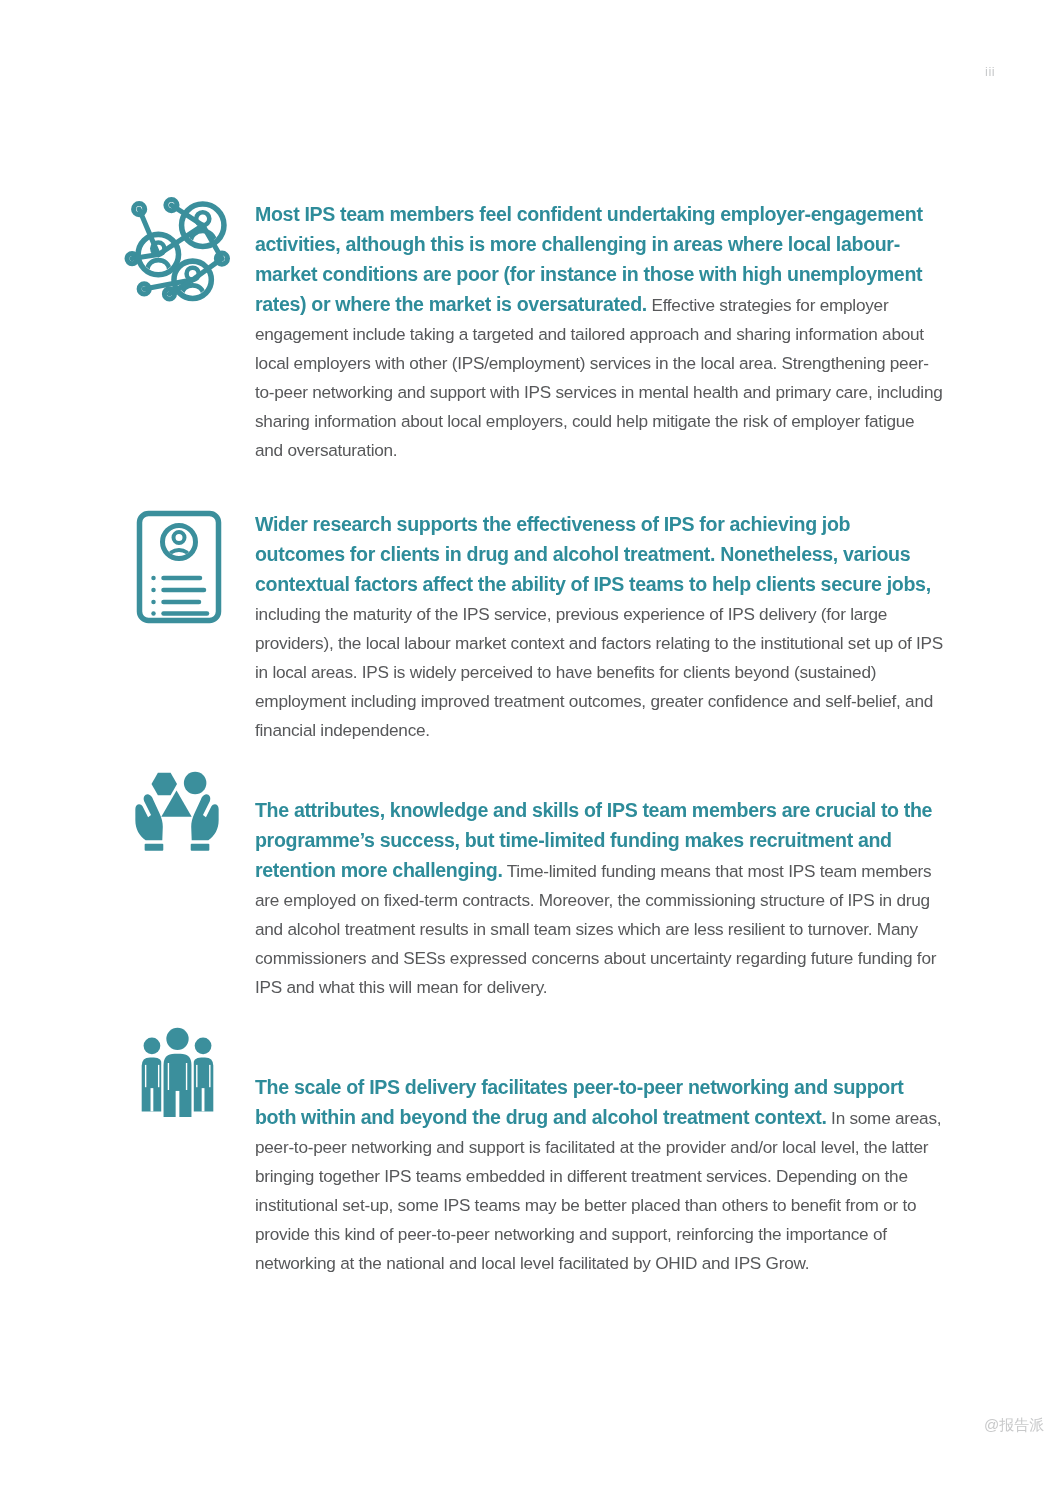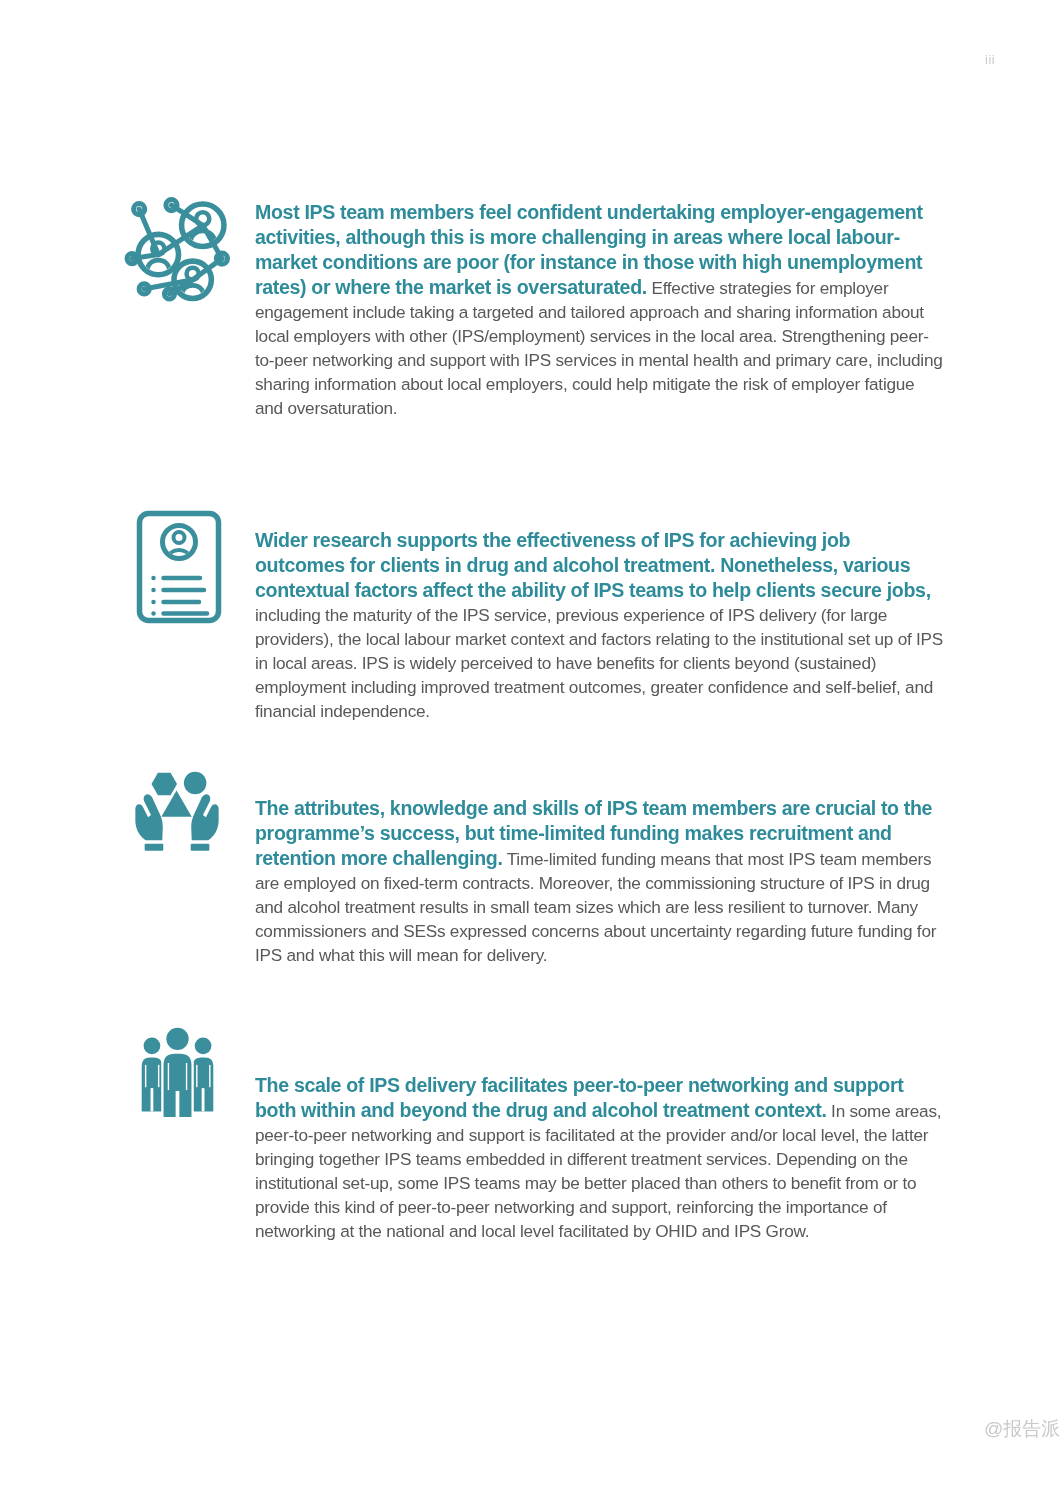"iii" .pageno { top: 52px -> 64px }
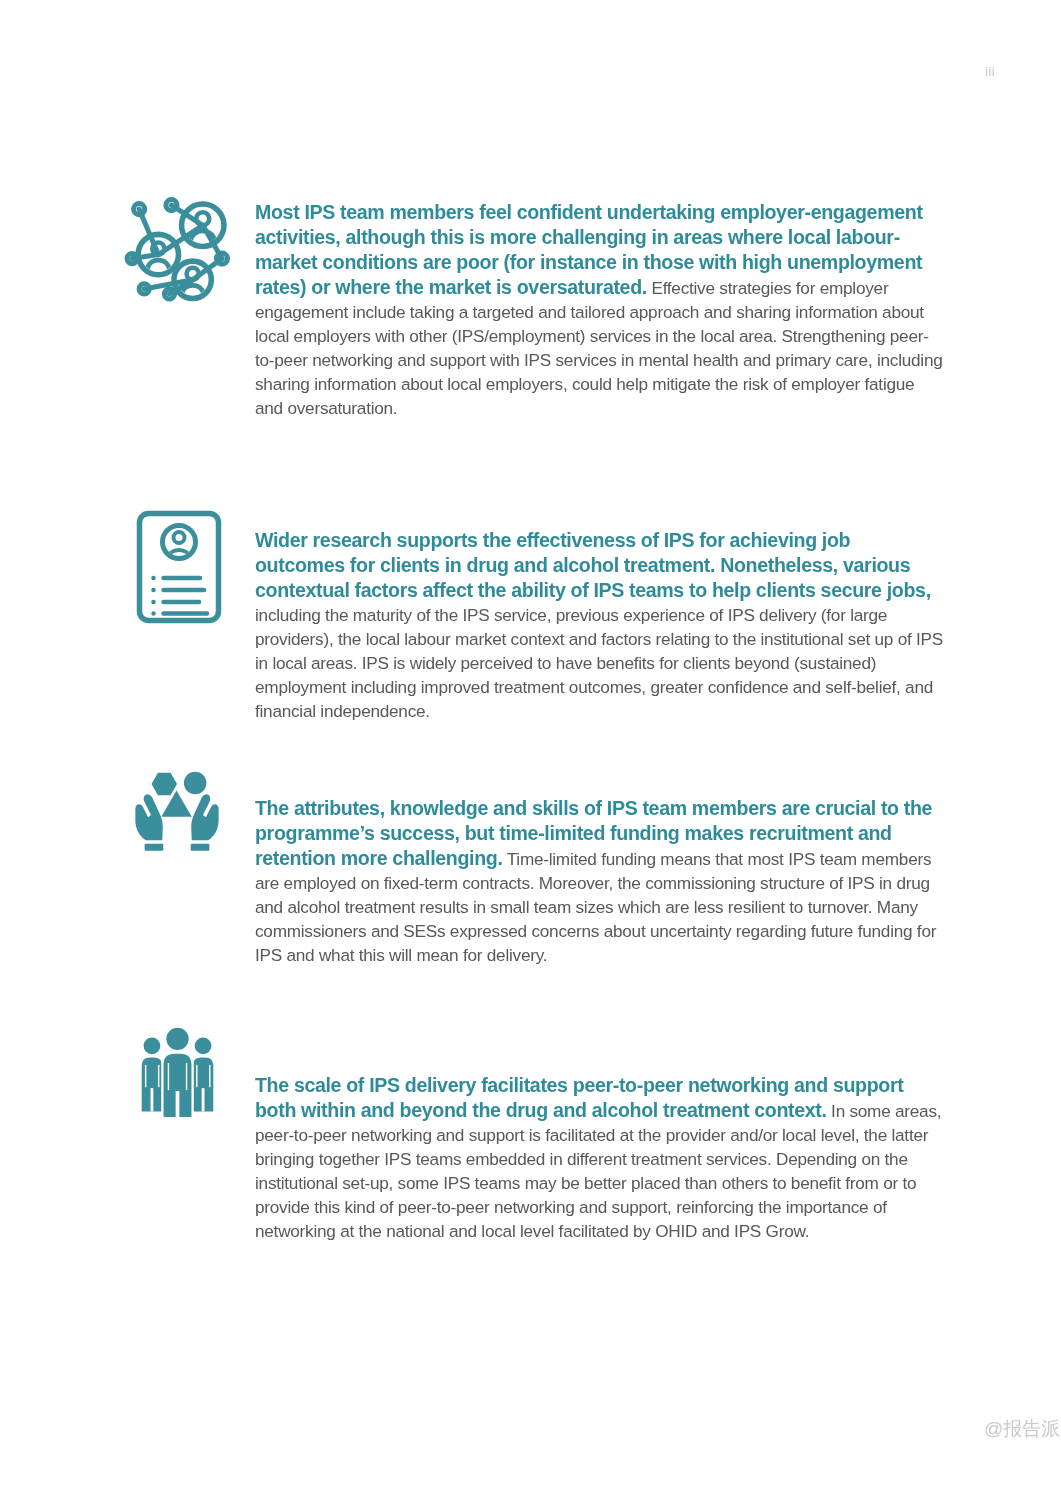"Most IPS team members feel" .txt { line-height: 24px -> 29px }
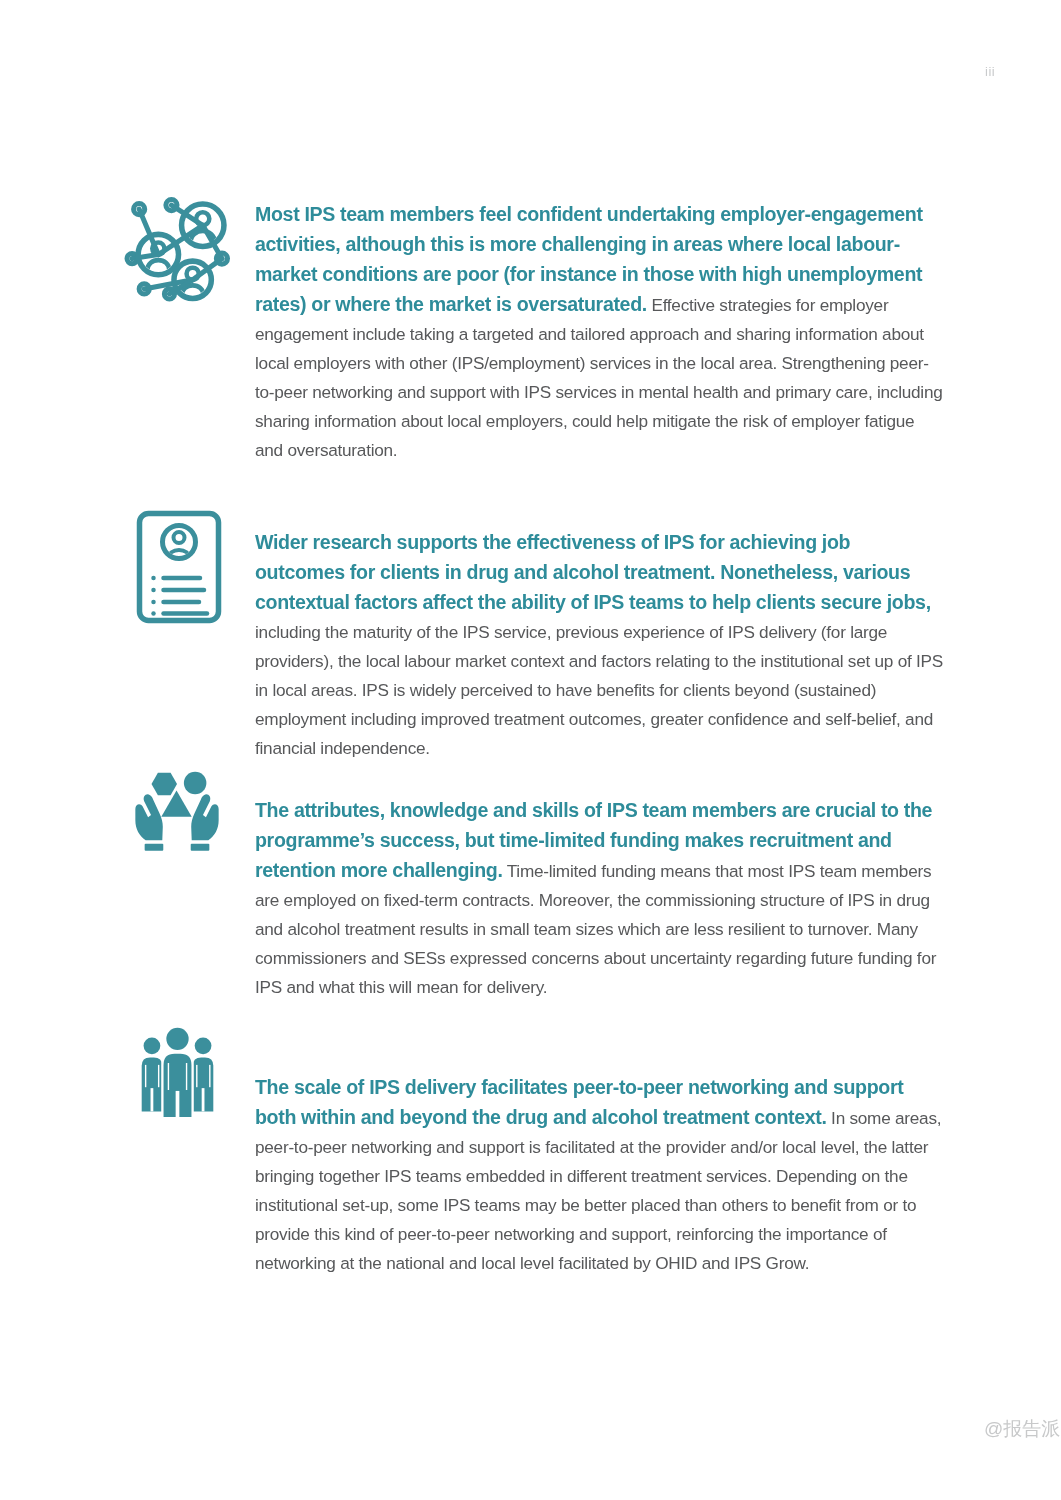"Wider research supports the" .t2 { margin-top: 18px -> none }
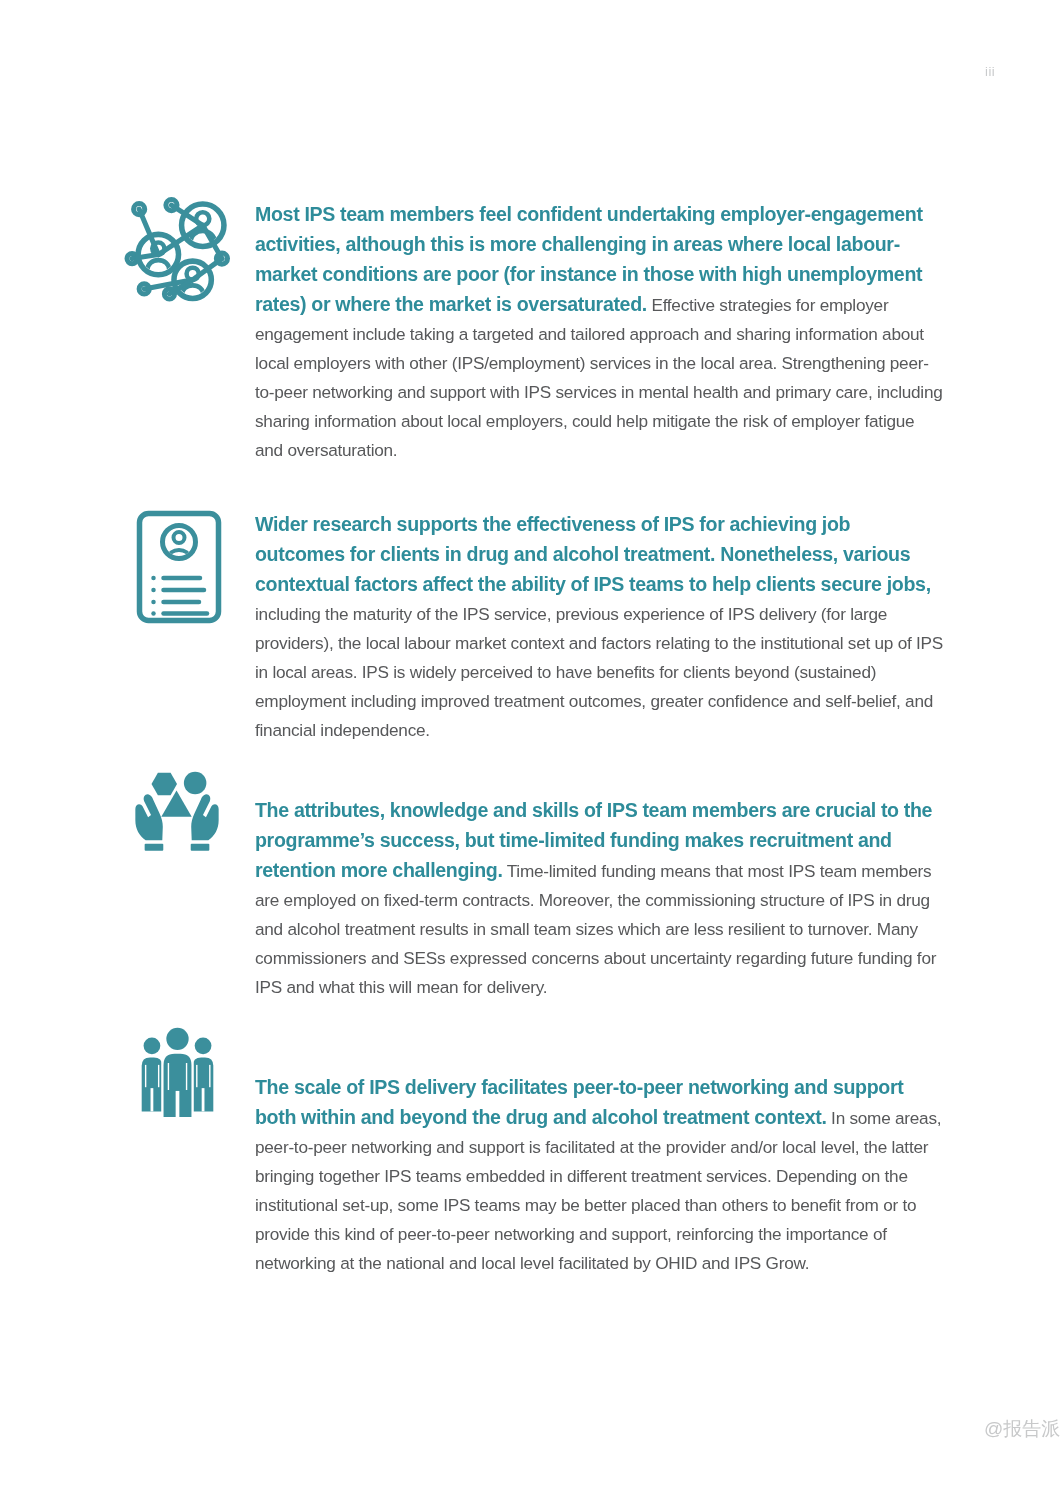"@报告派" .watermark { font-size: 19px -> 15px }
